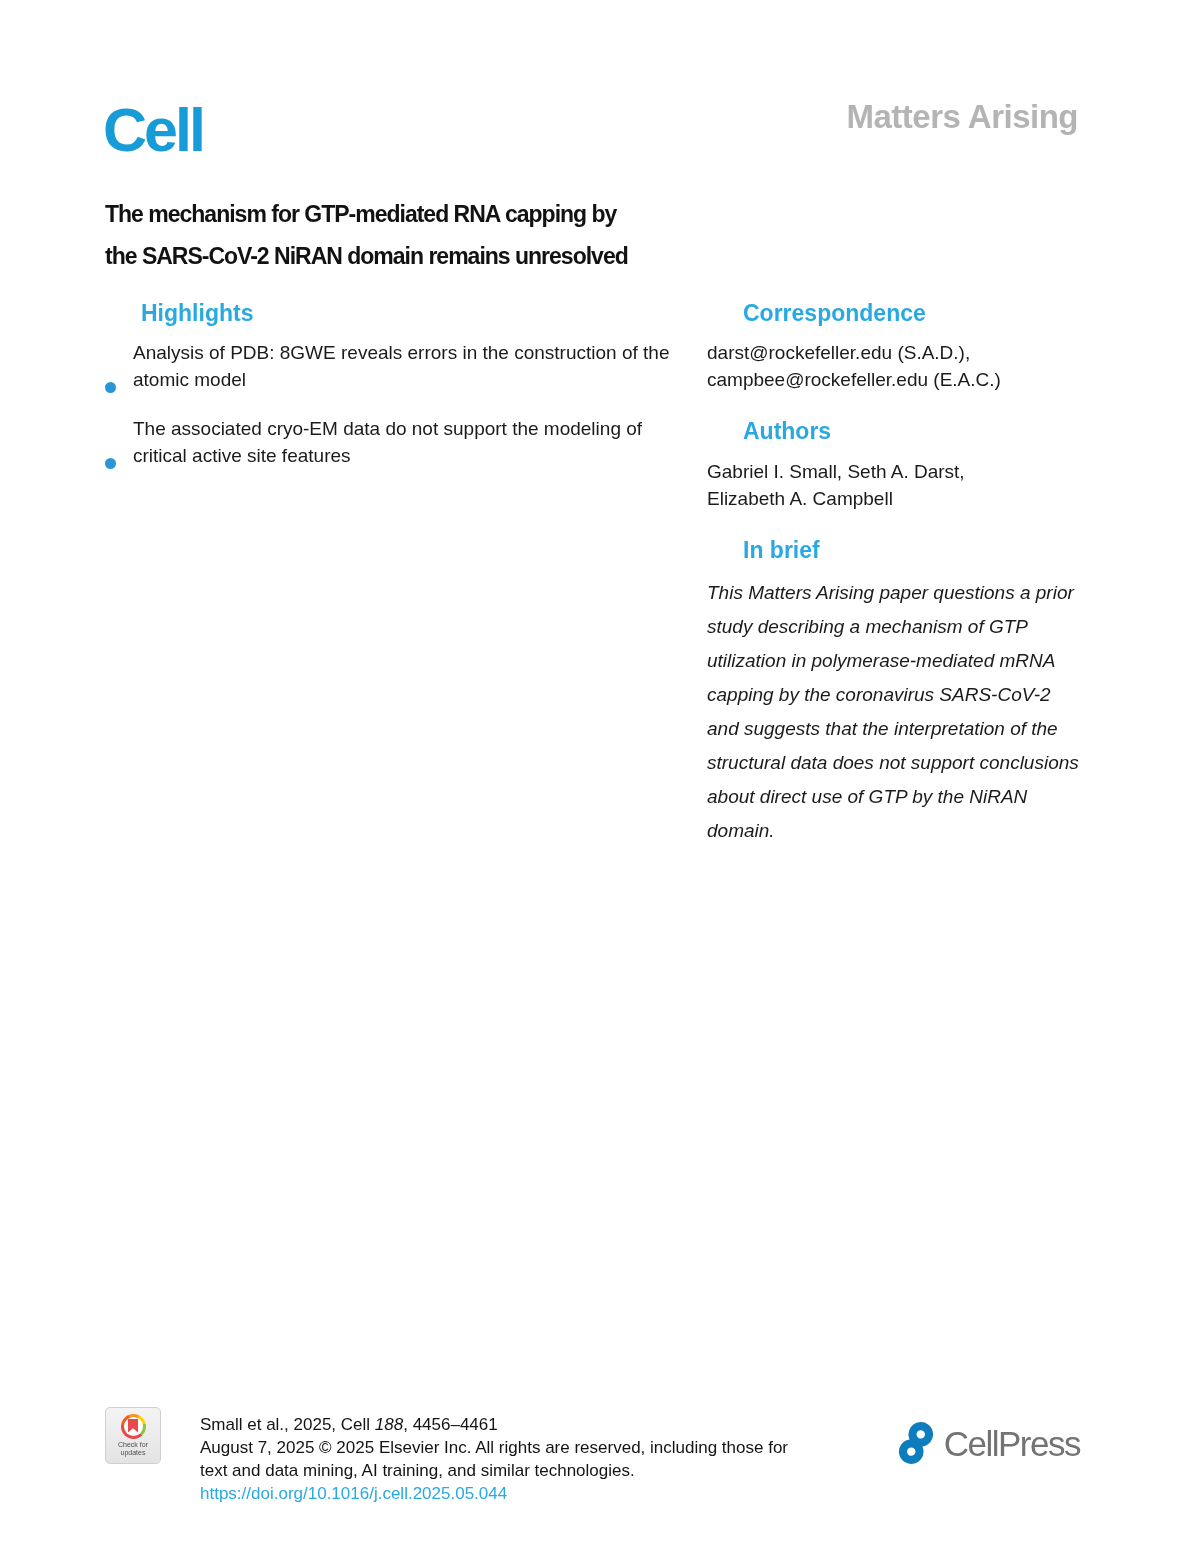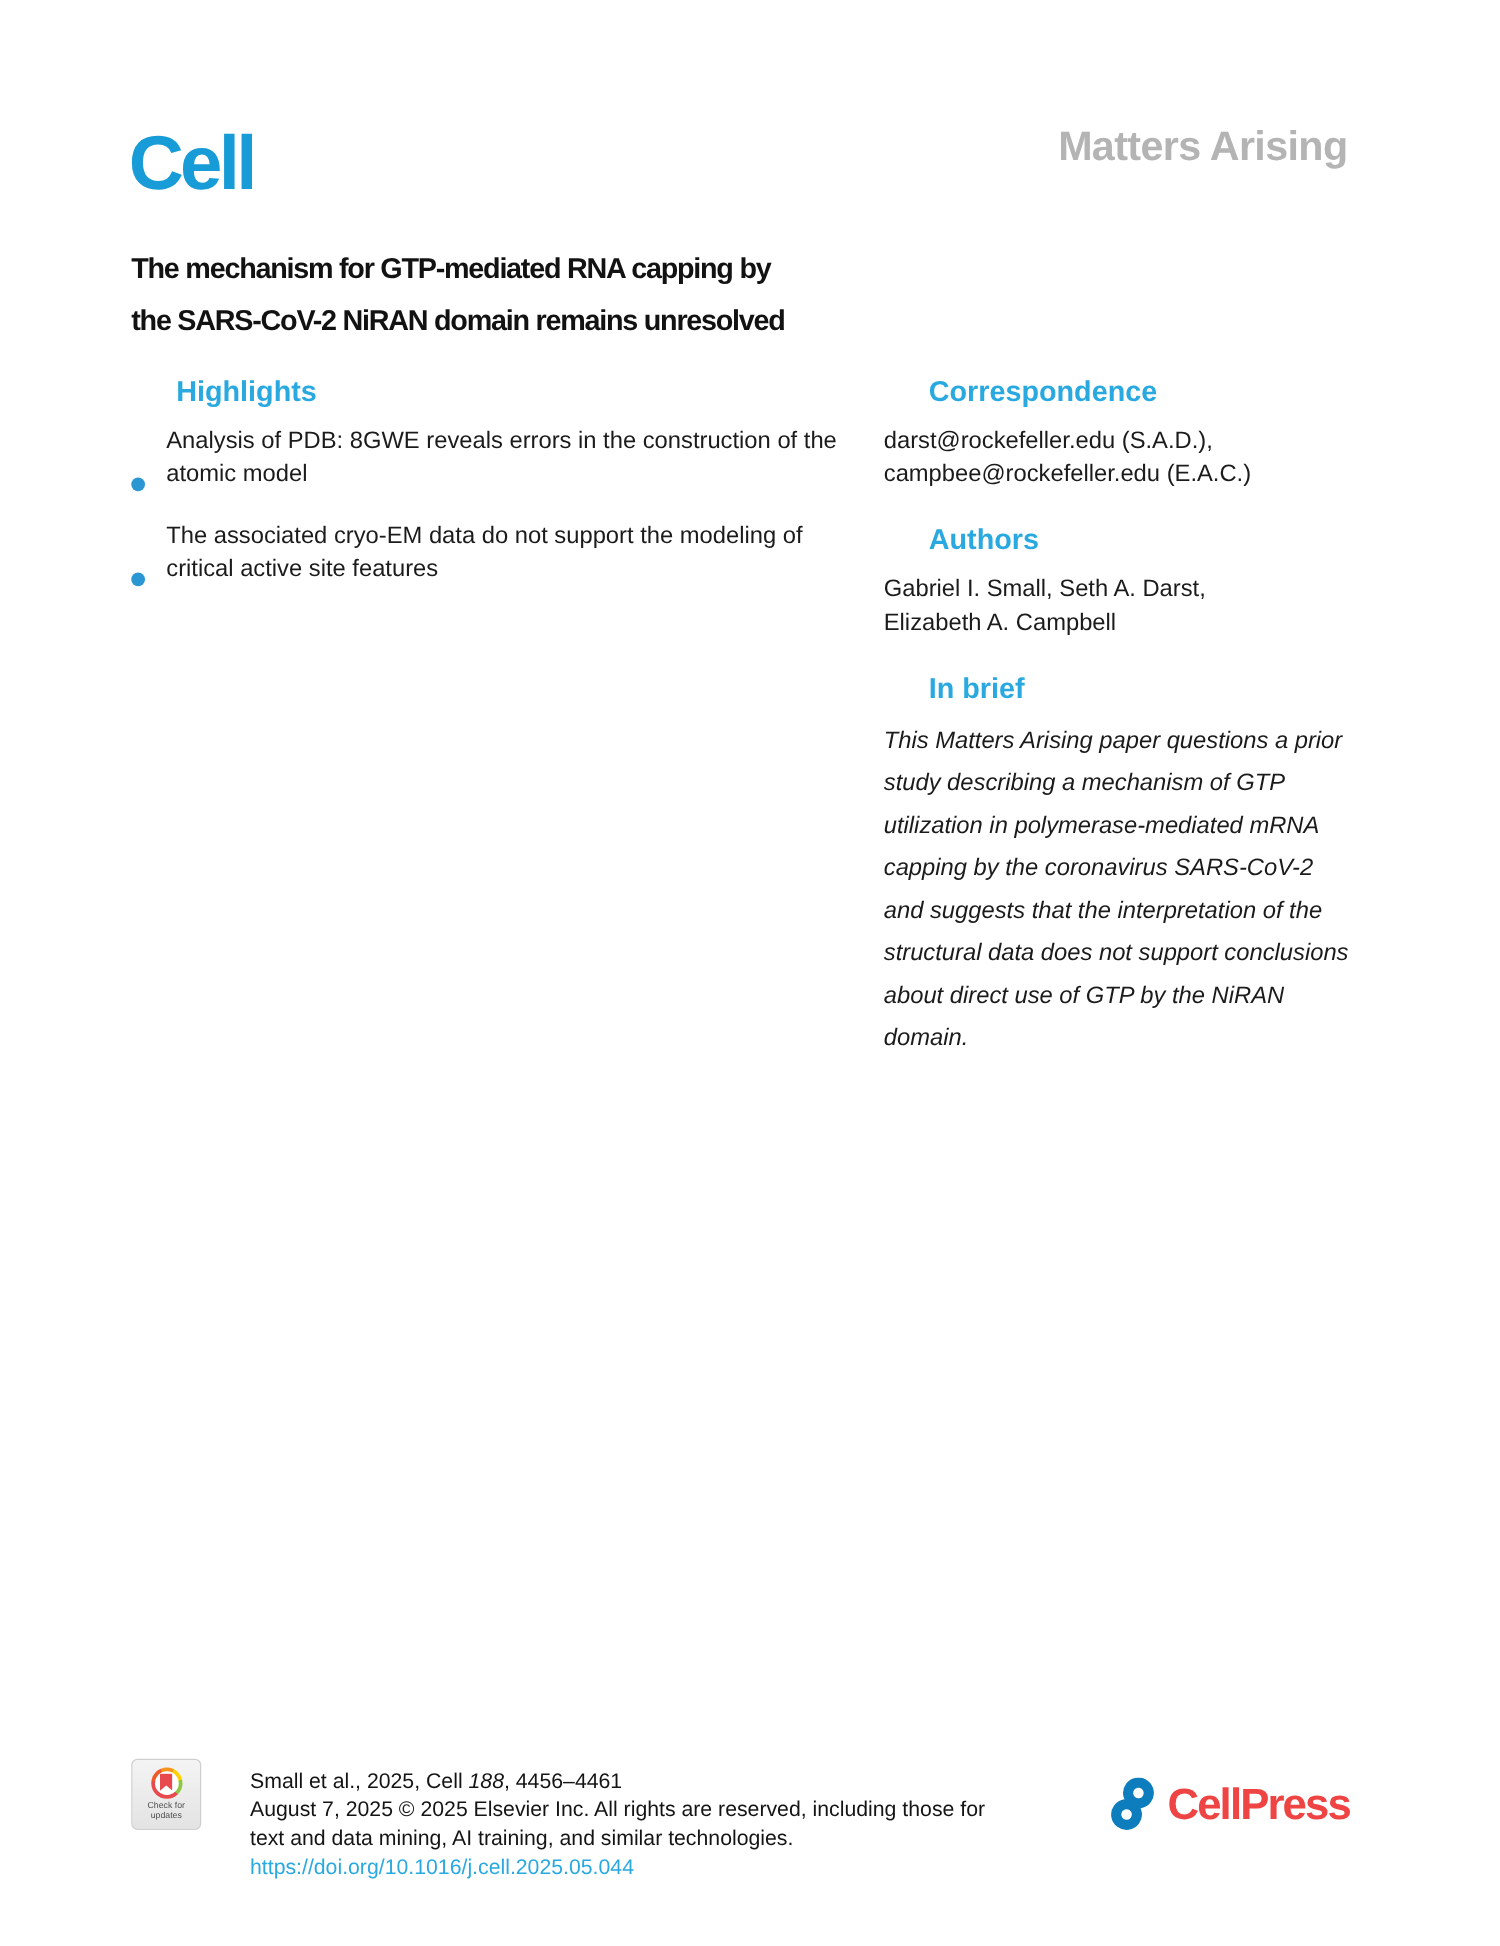"CellPress" .cellpress-name { color: #ef4444 -> #737373; font-weight: bold -> normal }
